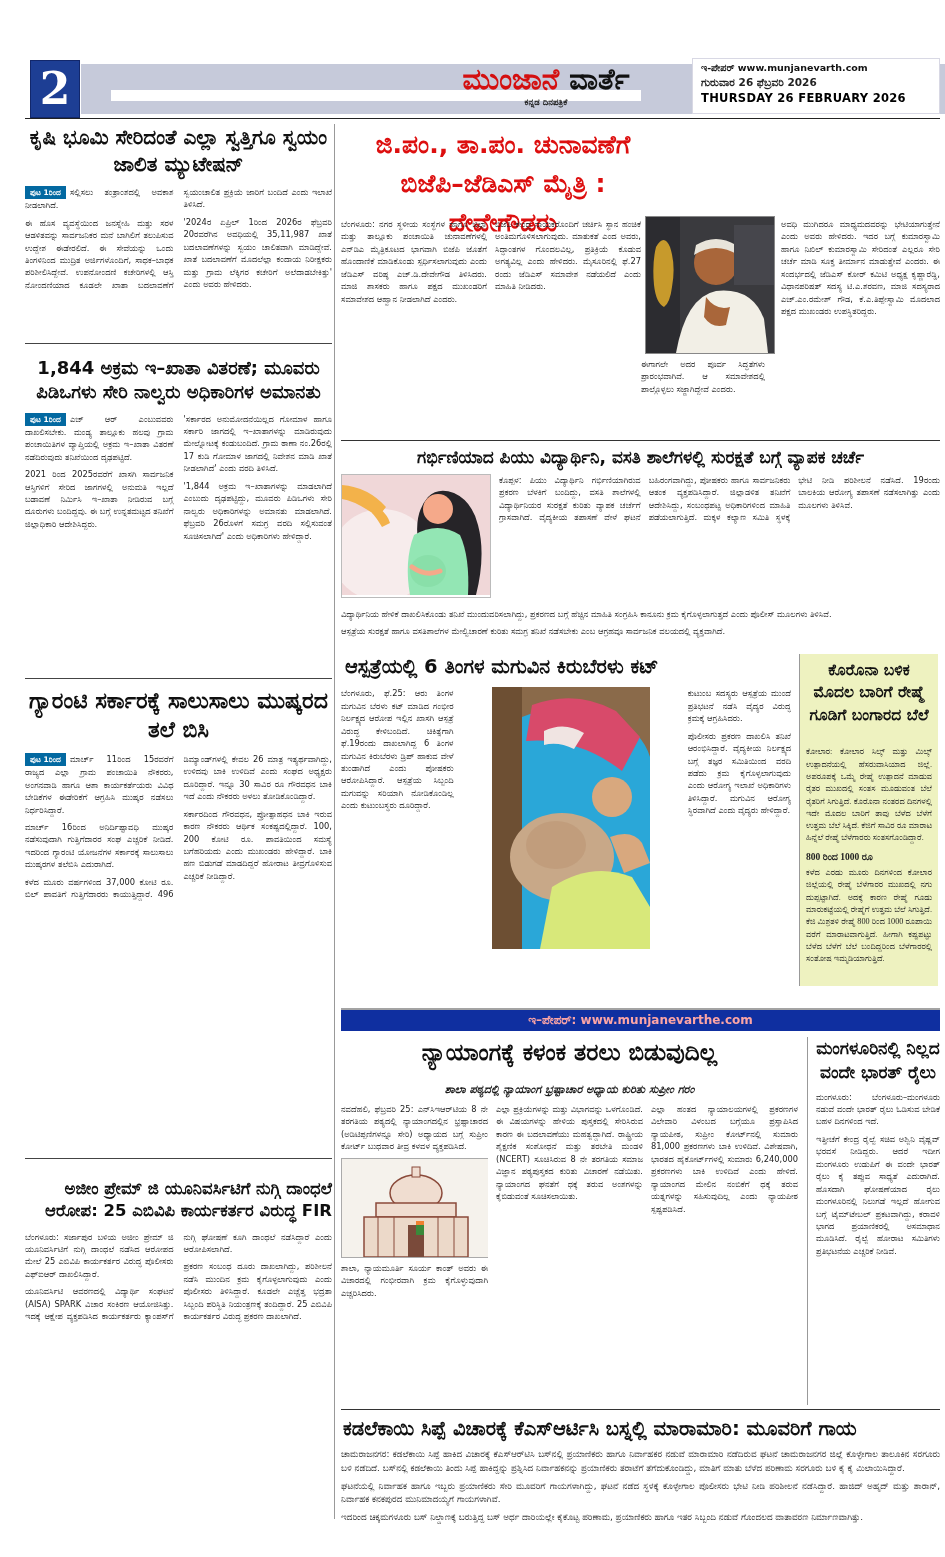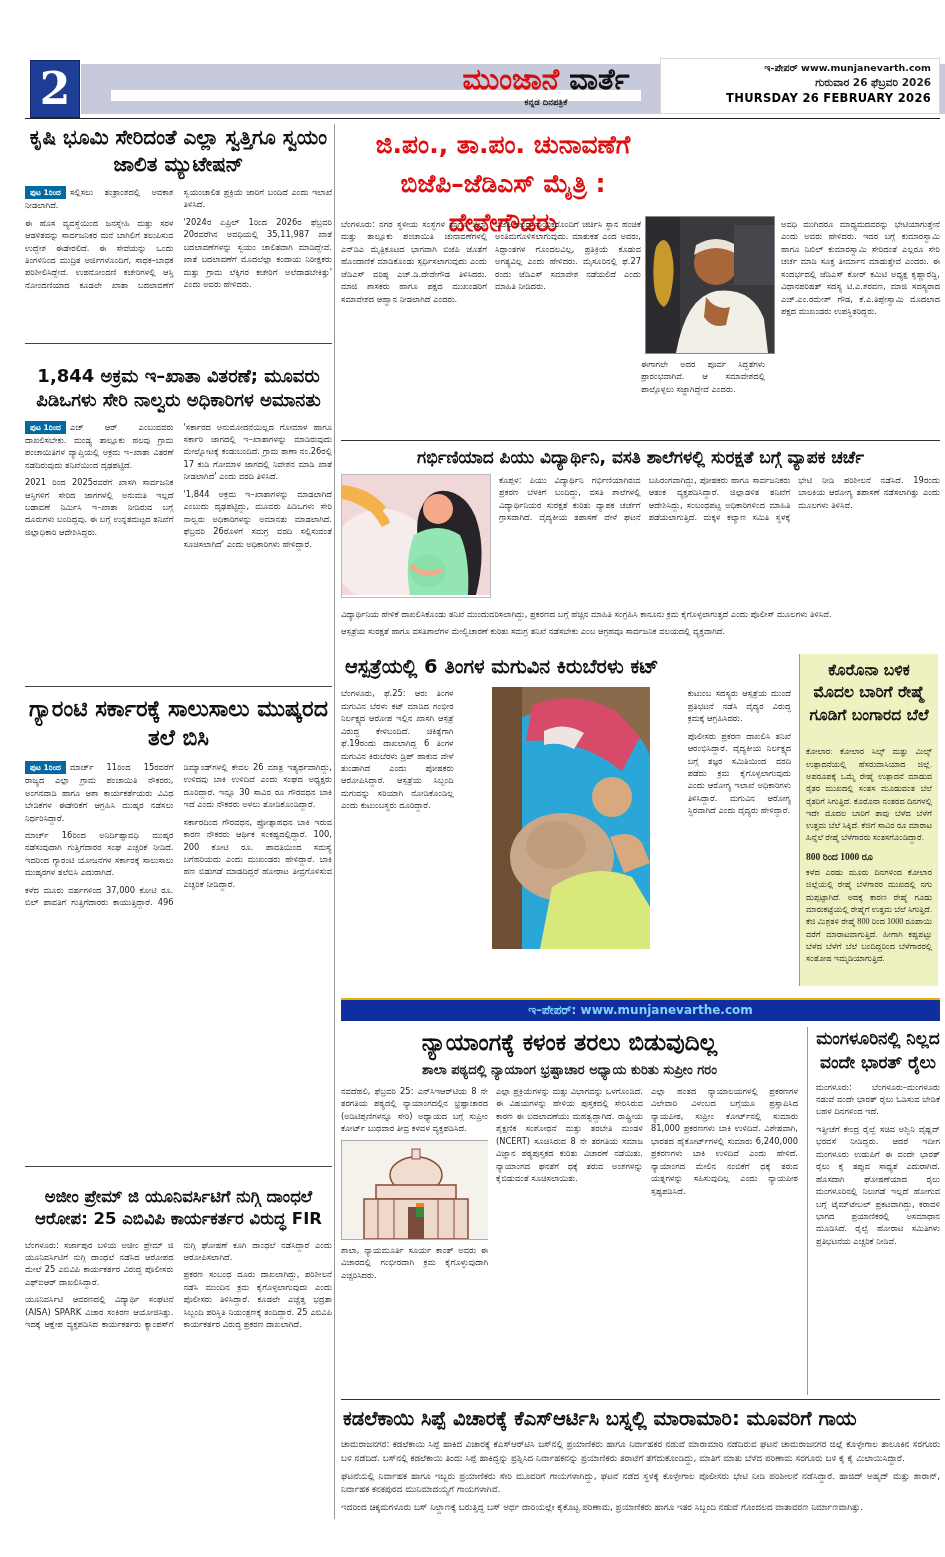"ಇ-ಪೇಪರ್ www.munjanevarth.com" .hdr-info { text-align: right -> left; width: 280px -> 248px }
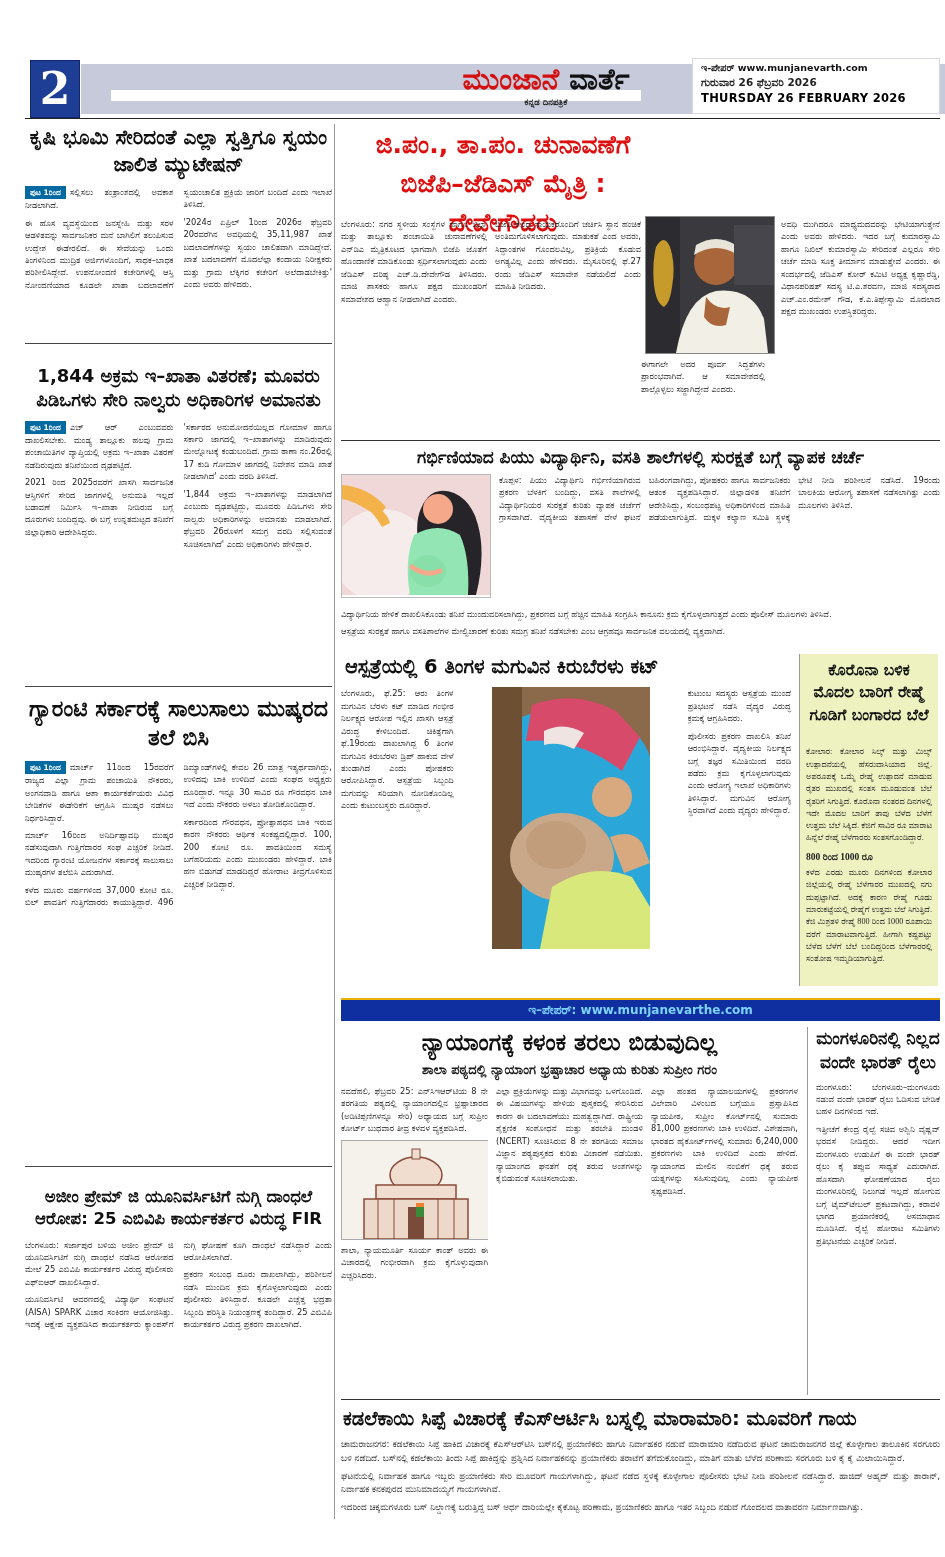"1,844 ಅಕ್ರಮ ಇ–ಖಾತಾ ವಿತರಣೆ; ಮೂವರು" .a2-h { margin-top: 20px -> 12px }
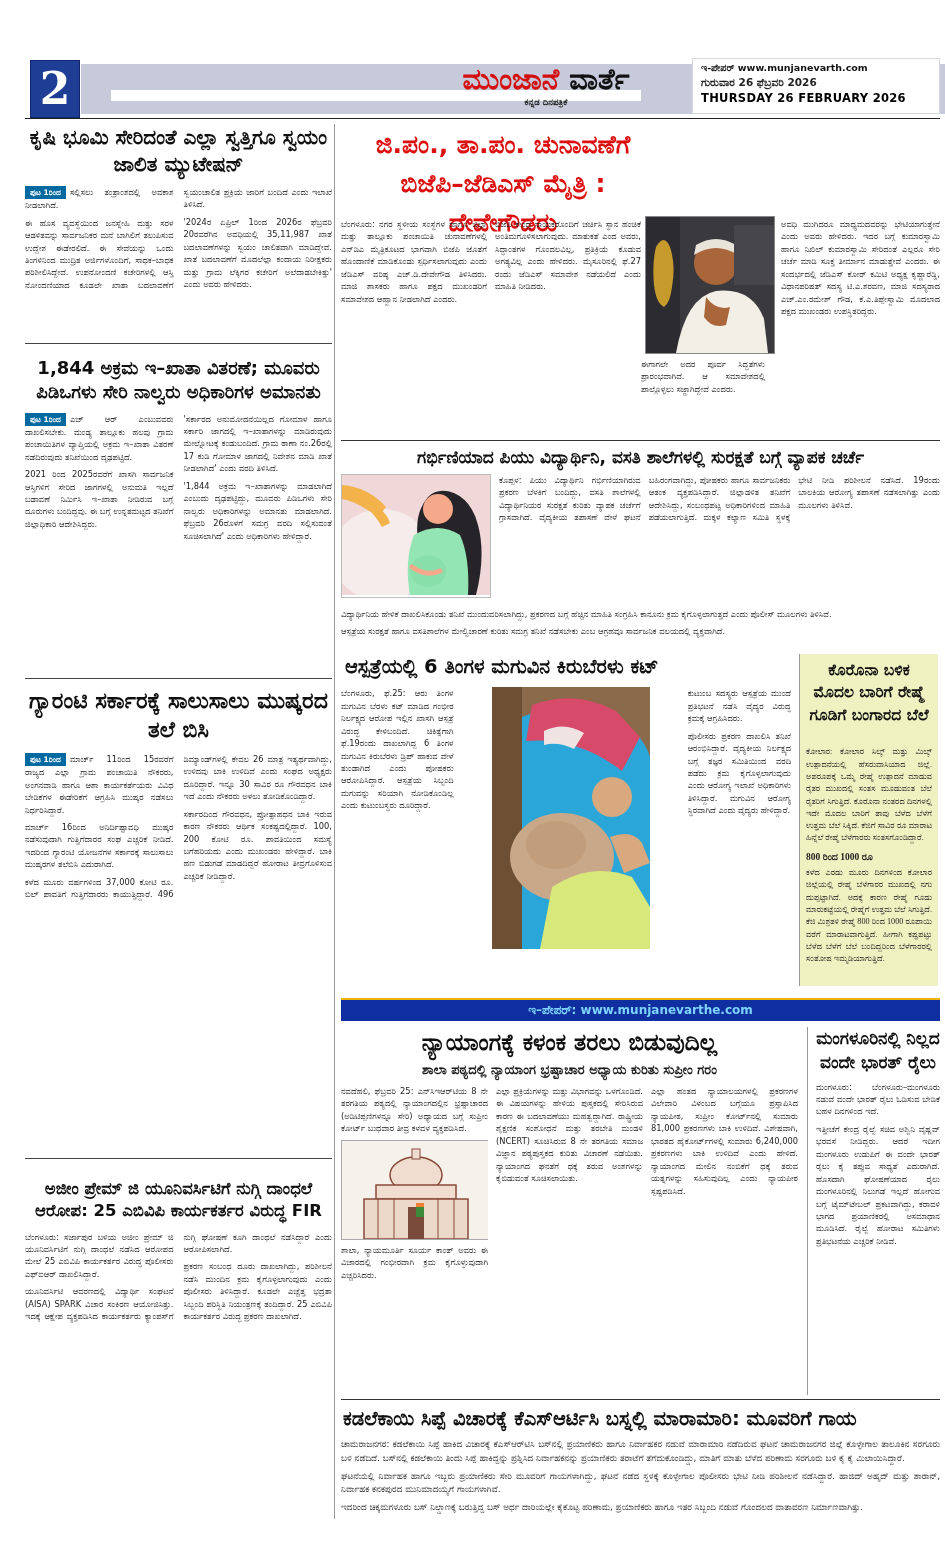"ಇ–ಪೇಪರ್: www.munjanevarthe.com" .strip { border-top: 2px solid #eab308 -> 2px solid #a3a3a3; color: #7dd3fc -> #fca5a5; margin-top: 12px -> 22px }
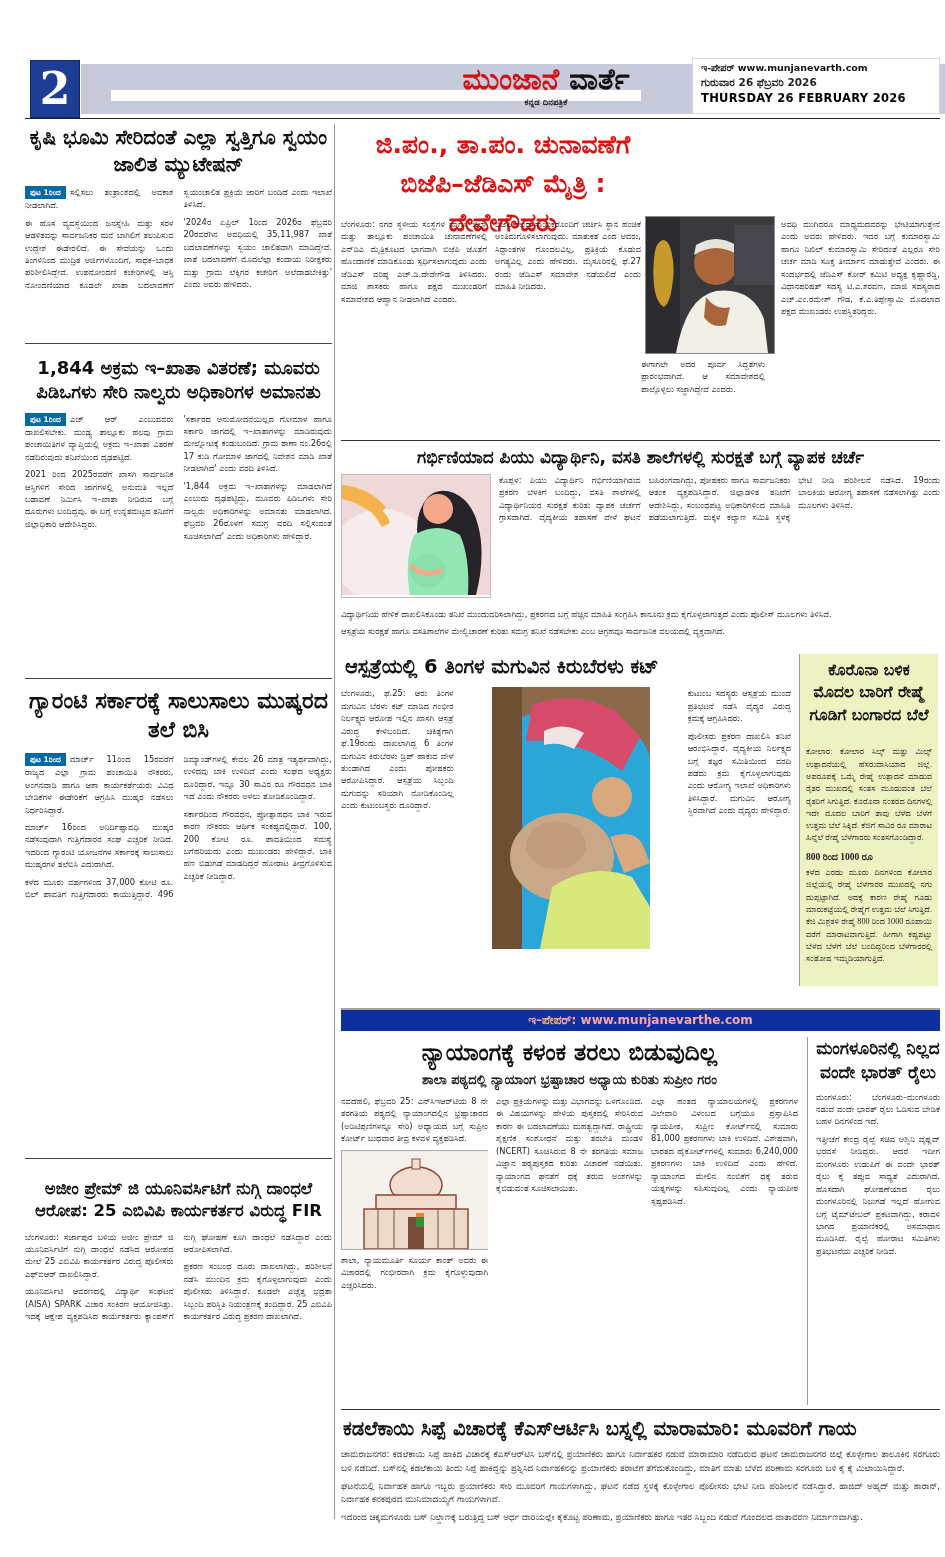"ಶಾಲಾ ಪಠ್ಯದಲ್ಲಿ ನ್ಯಾಯಾಂಗ ಭ್ರಷ್ಟಾಚಾರ" .artD .subD { font-size: 13px -> 11px; font-style: none -> italic; margin-top: 4px -> 15px }
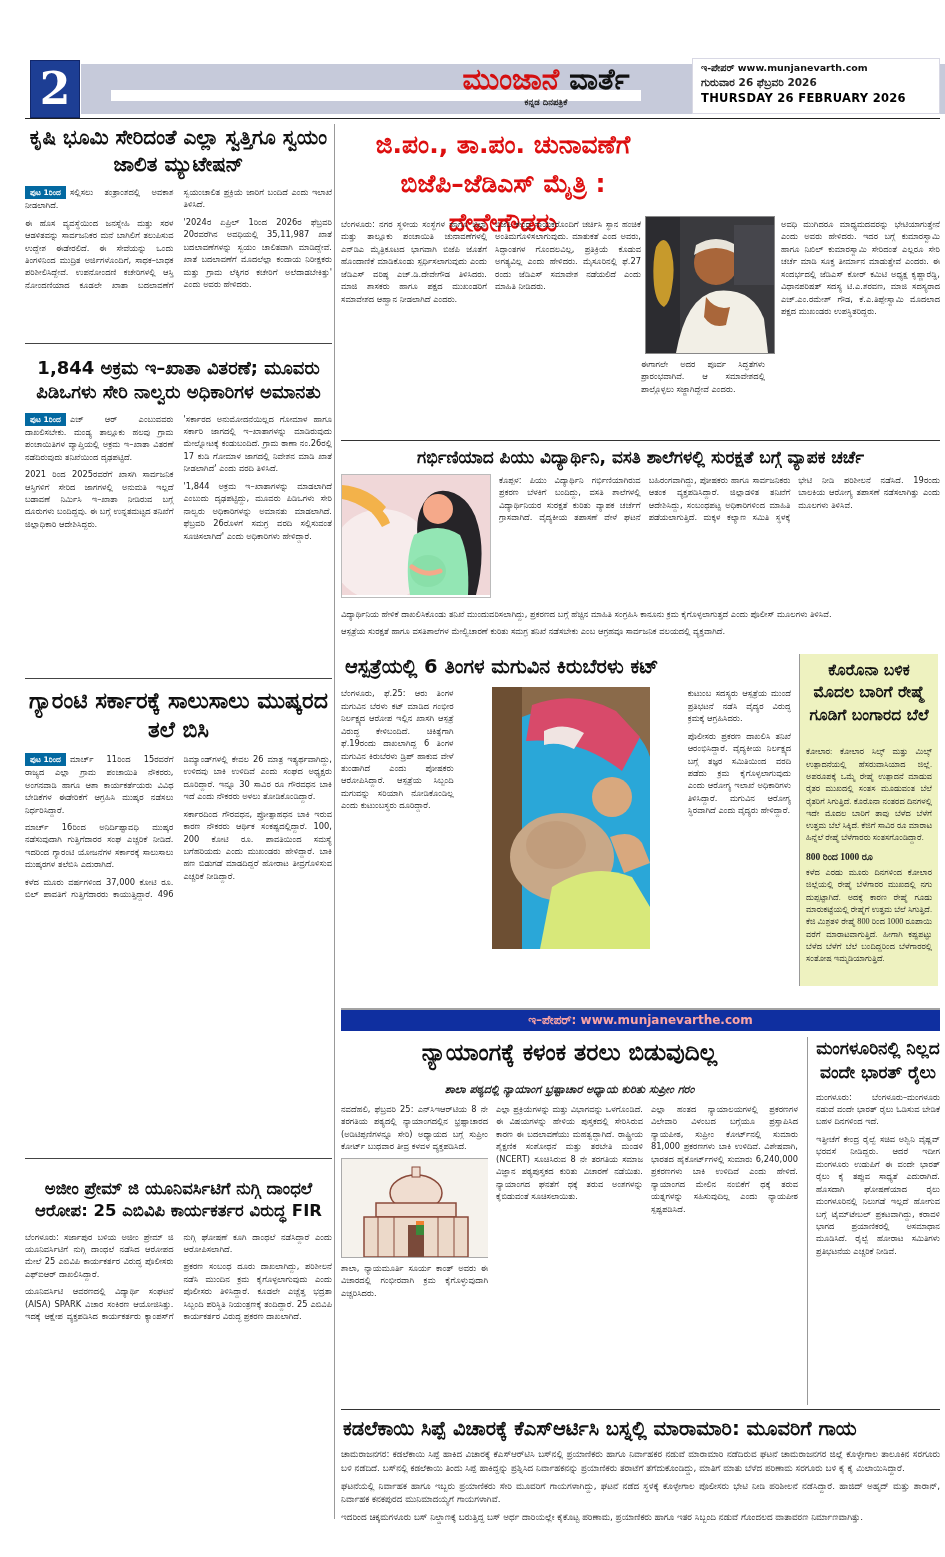"ಅಜೀಂ ಪ್ರೇಮ್ ಜಿ ಯೂನಿವರ್ಸಿಟಿಗೆ ನುಗ್ಗಿ" .a4-h { text-align: none -> right }
